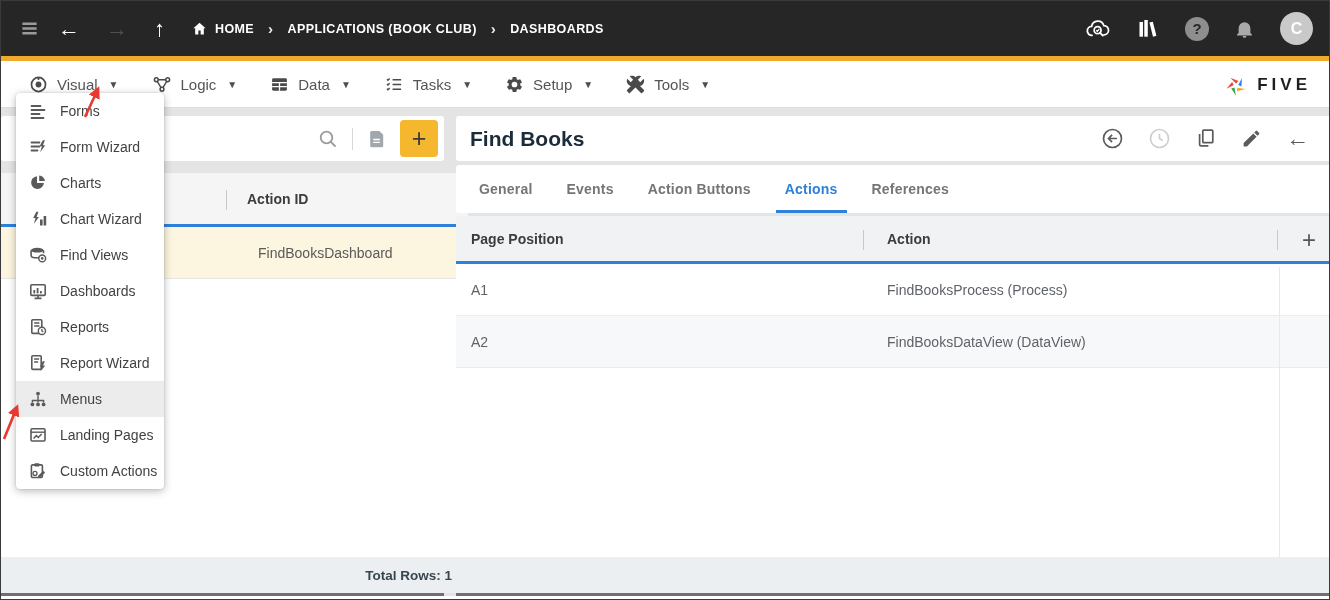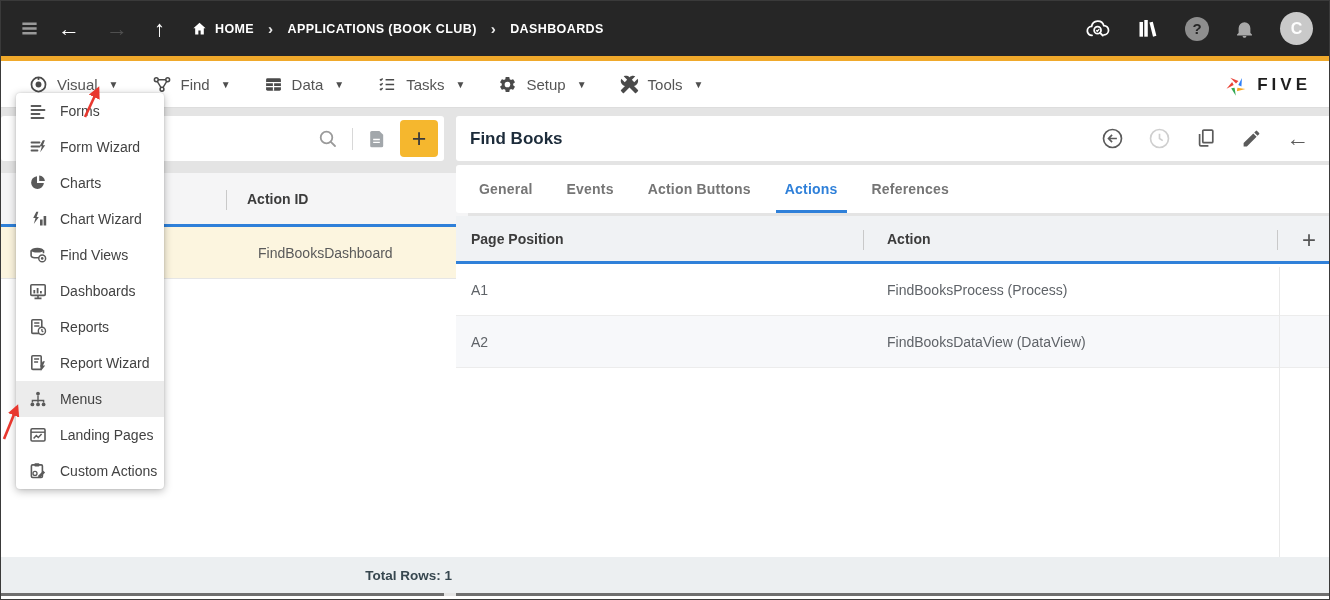"Find" span.mb-label { text: Find -> Logic }
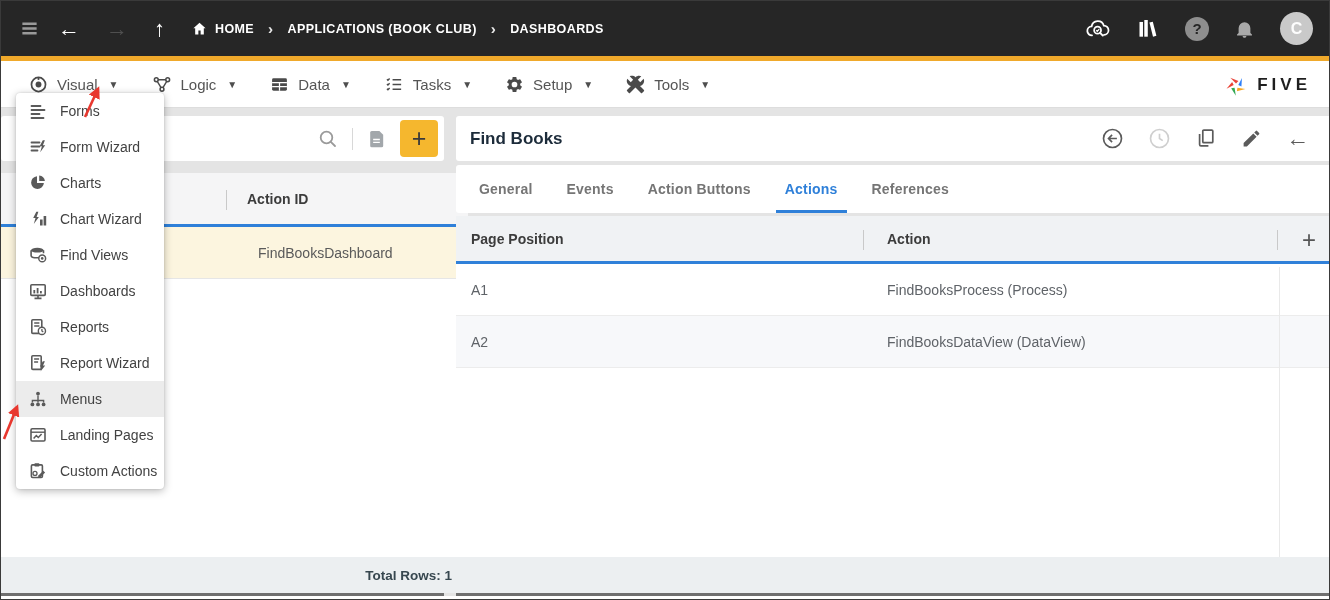"Find Books" .detail-title { font-size: 17px -> 21px }
